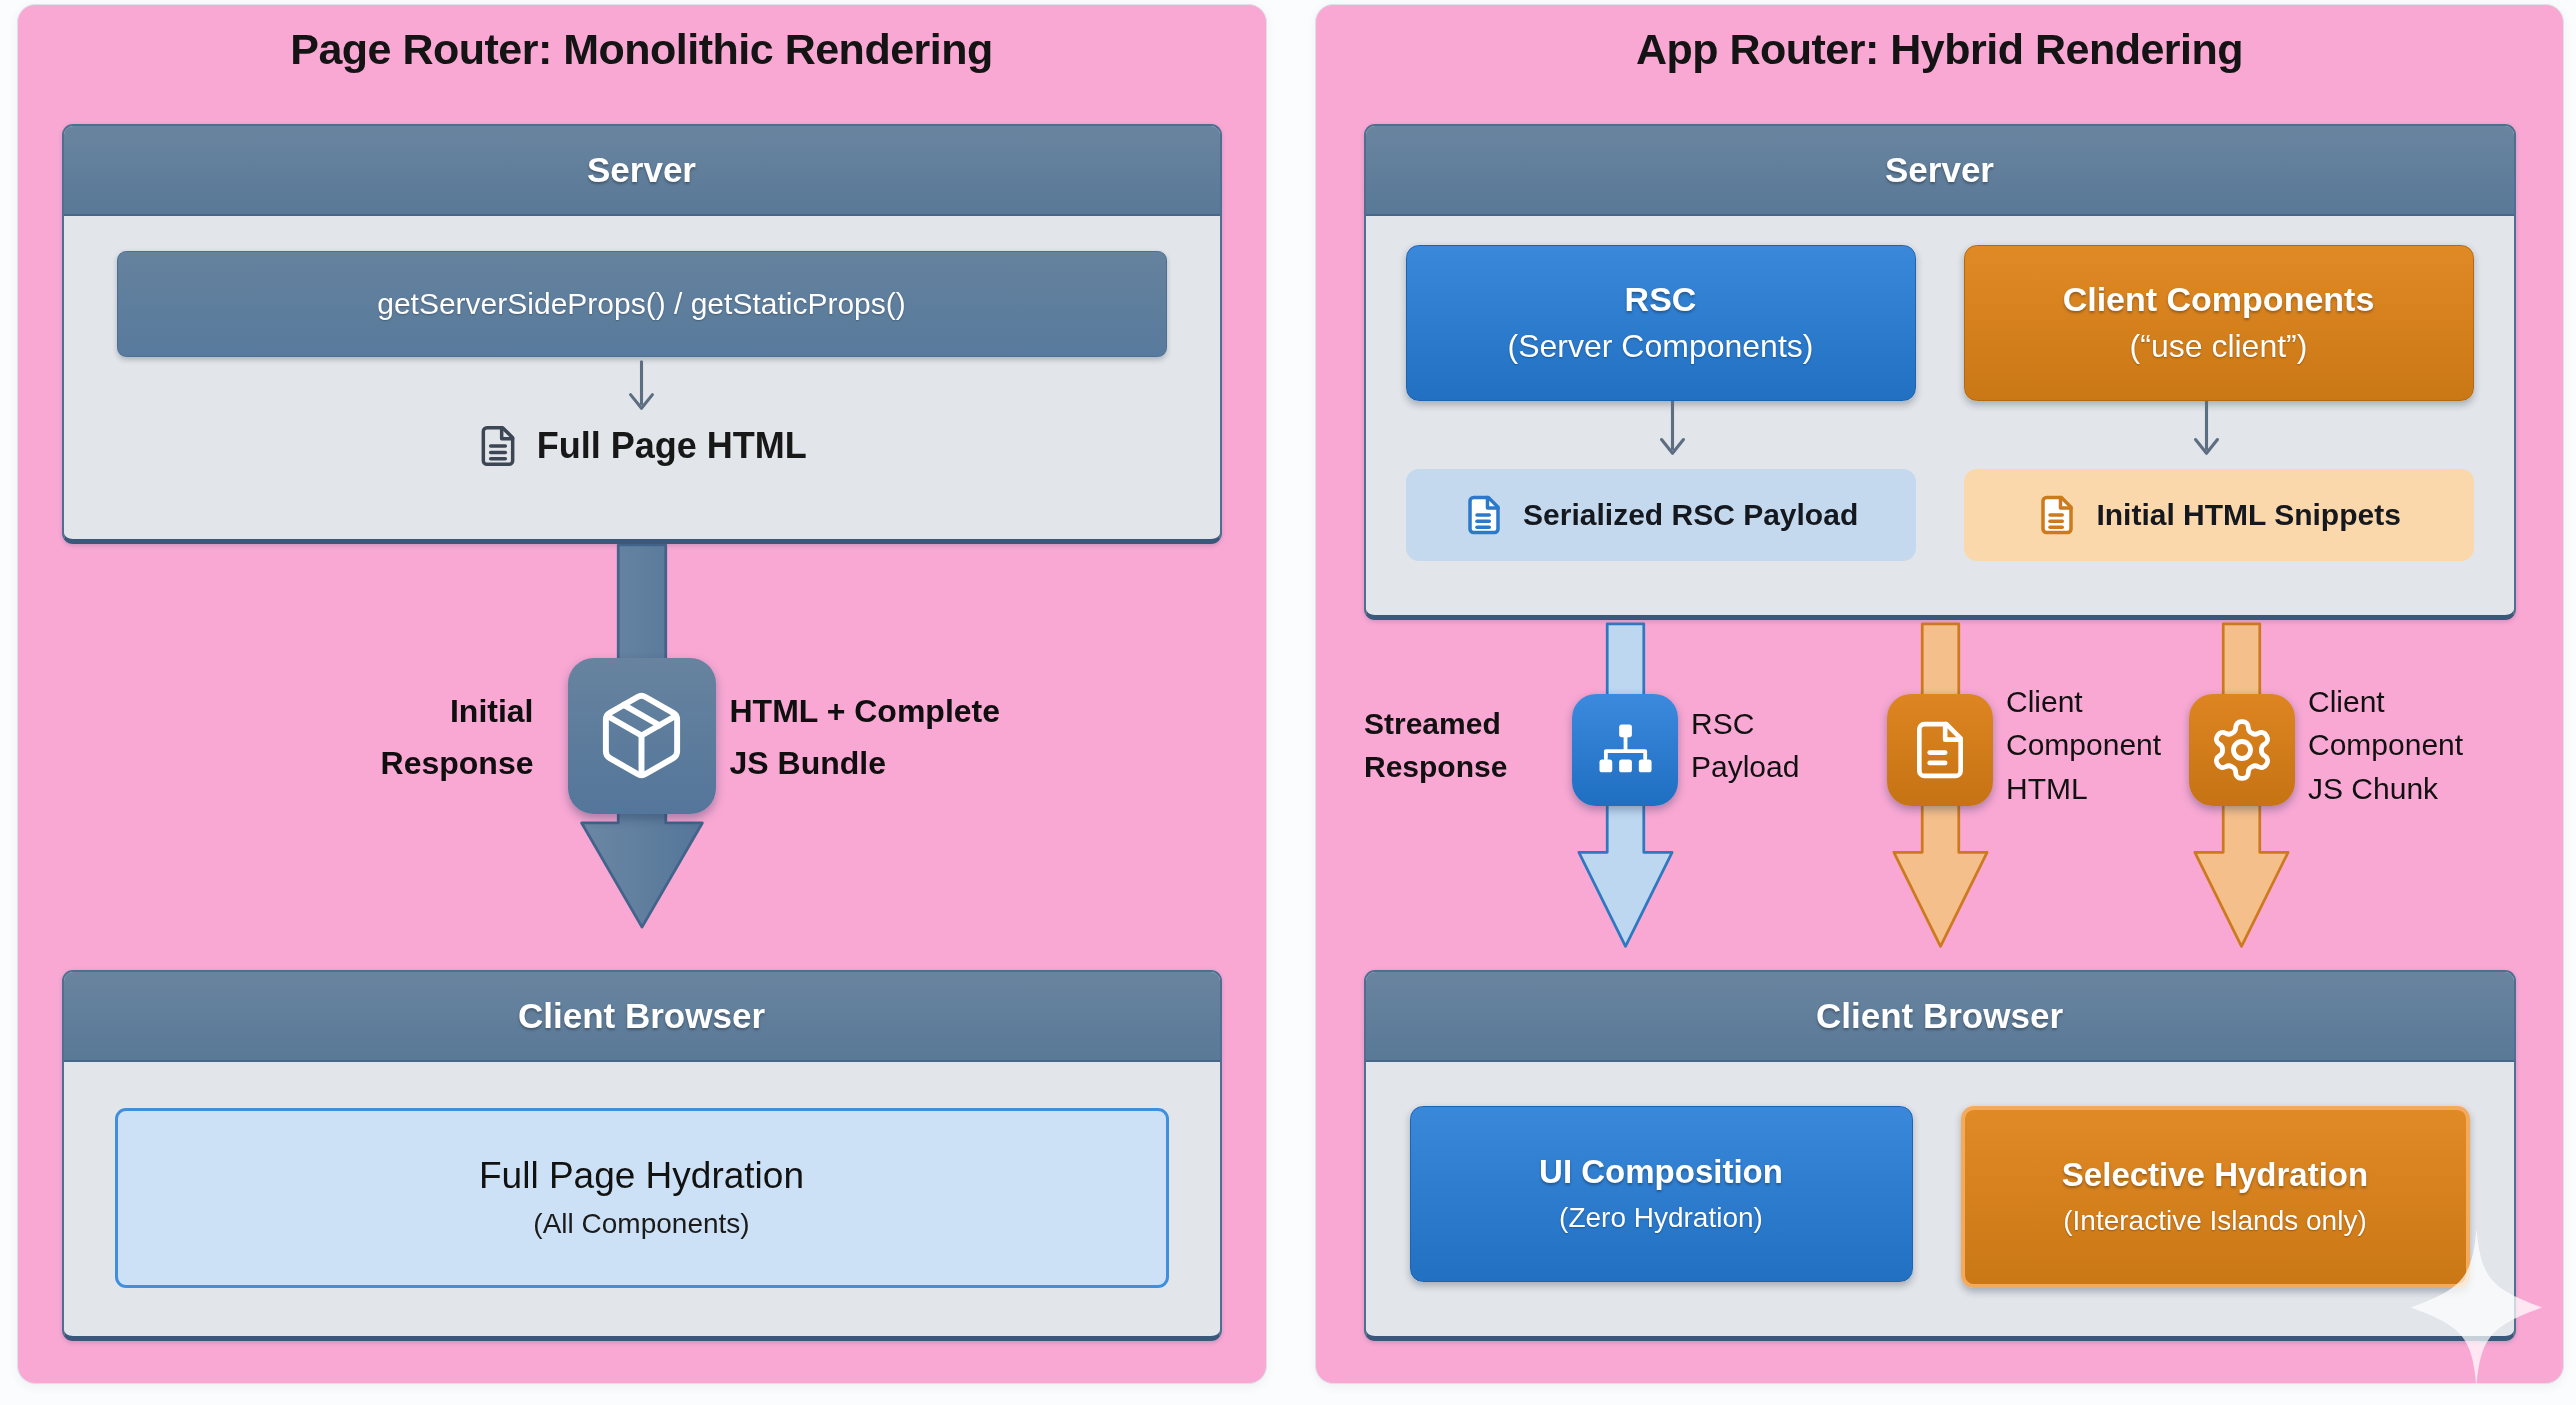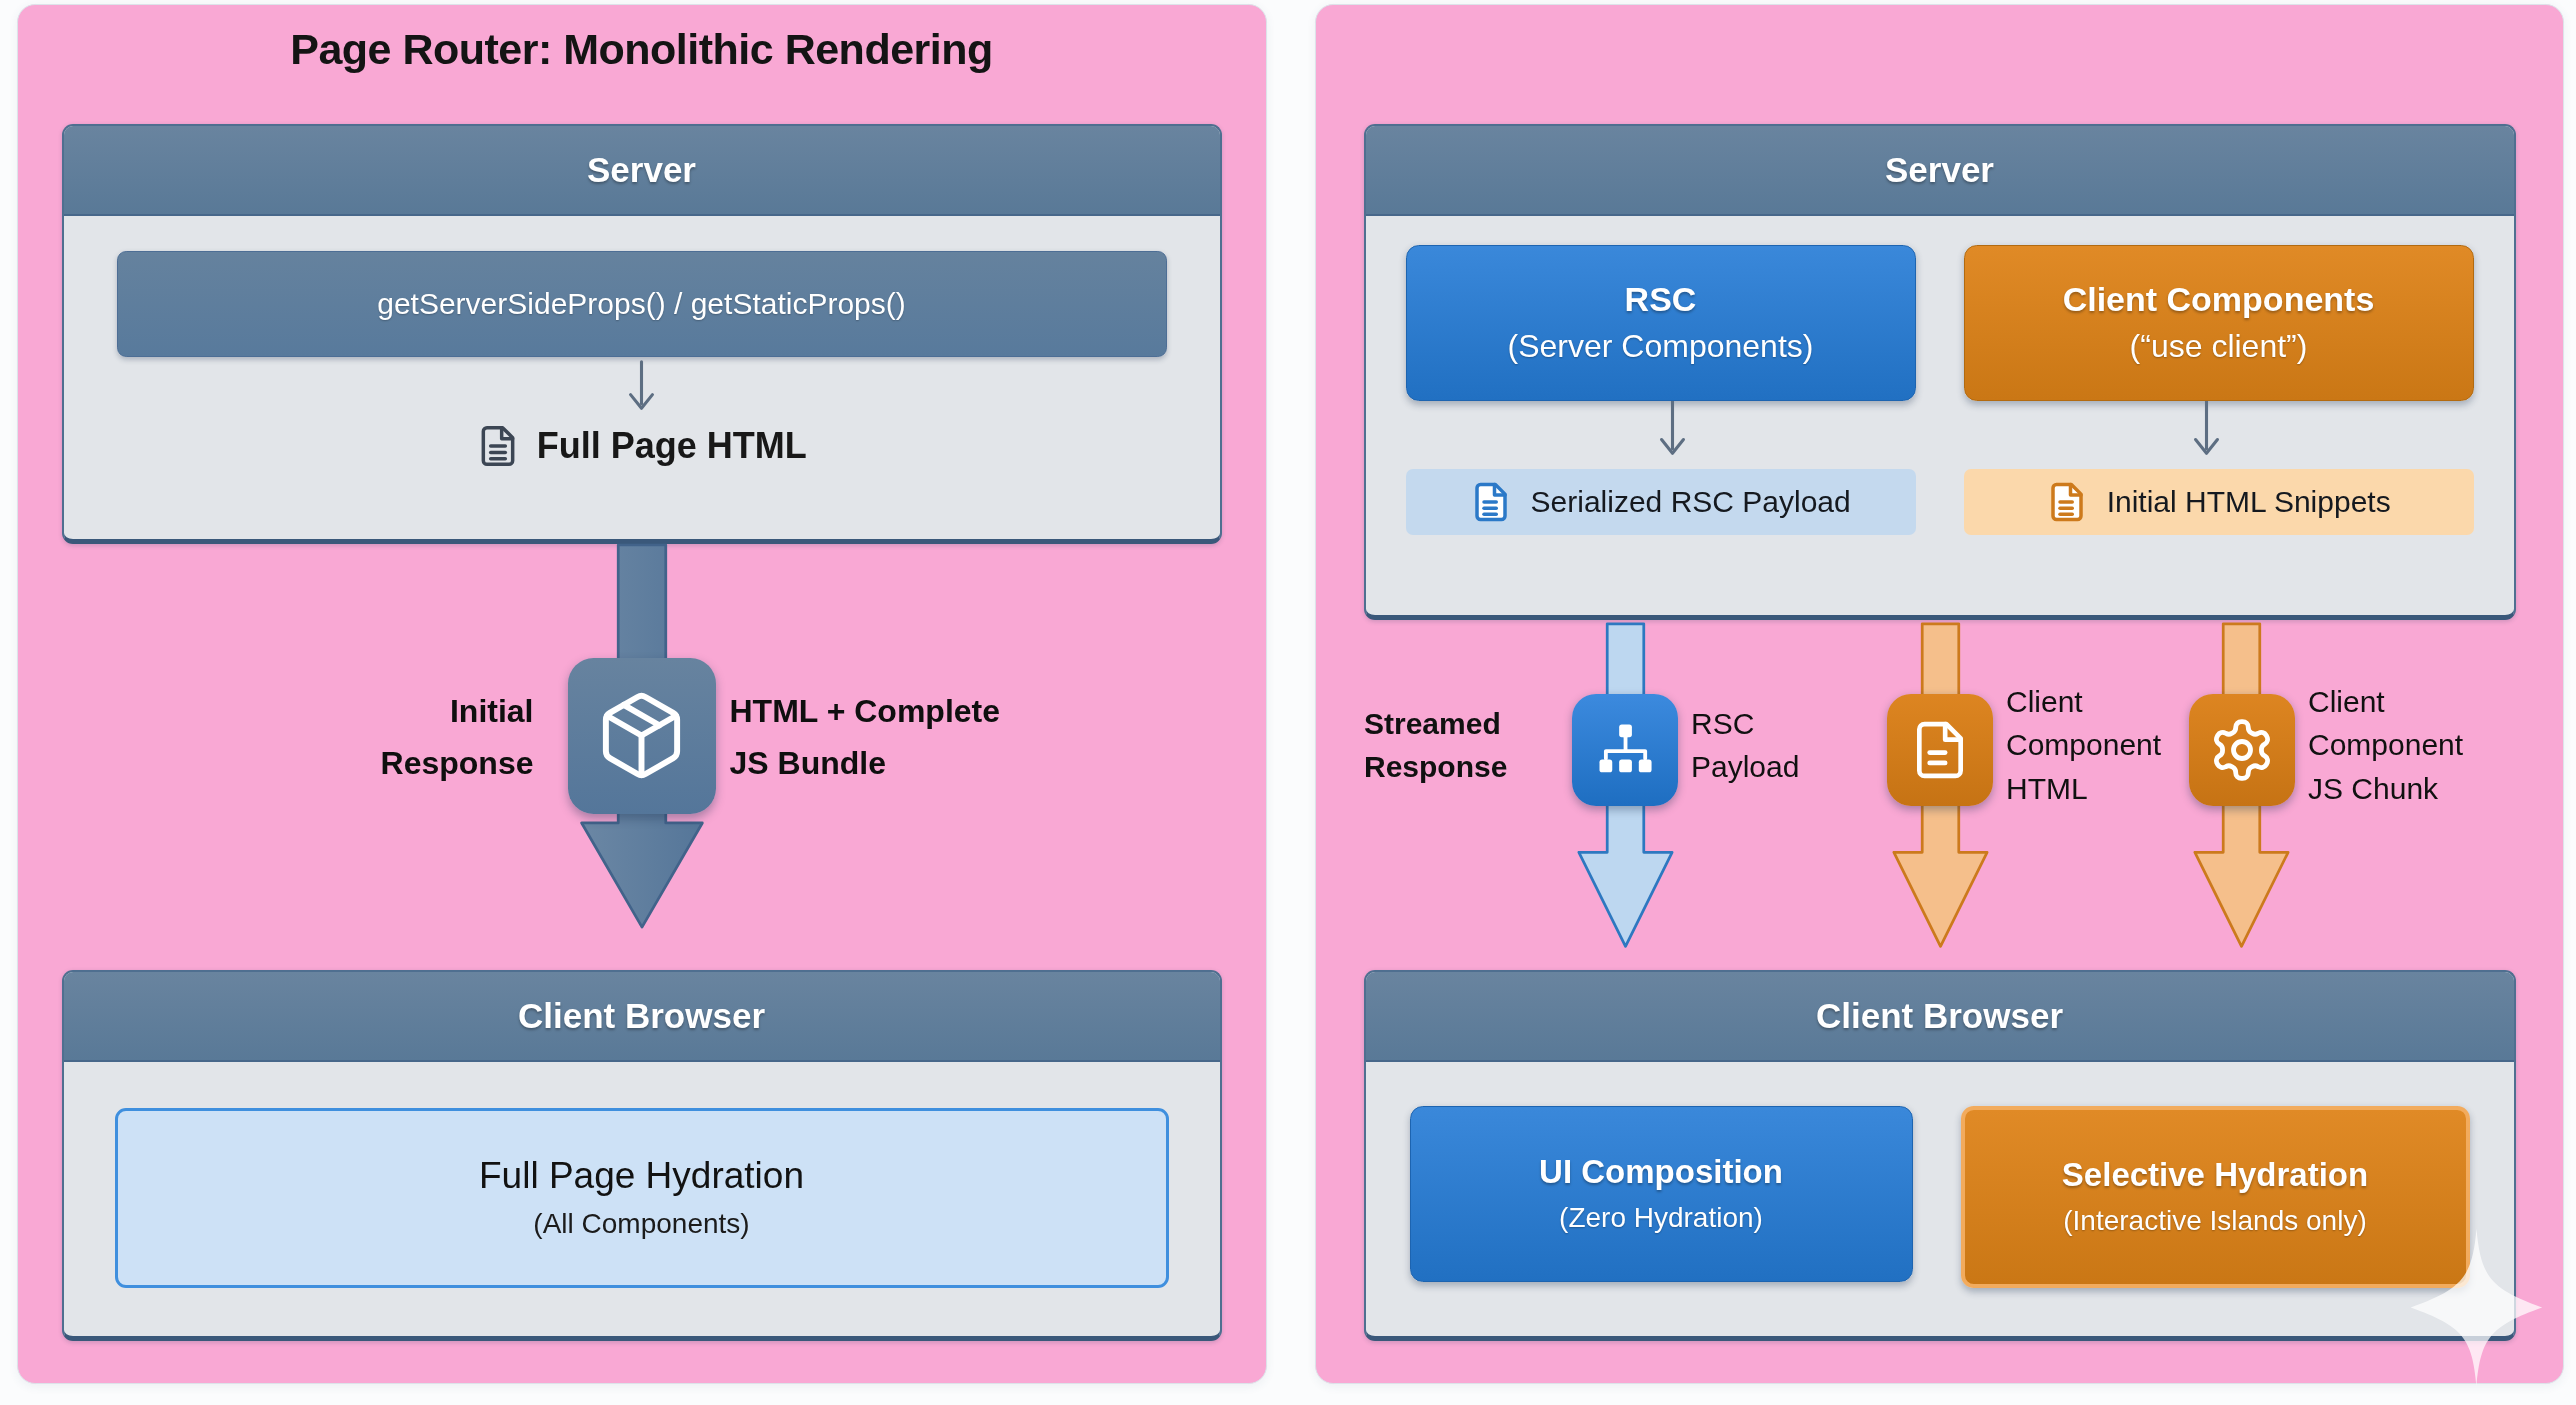"App Router: Hybrid Rendering" div.panel-title { html: none -> <div>App Router: Hybrid Rendering</div> }
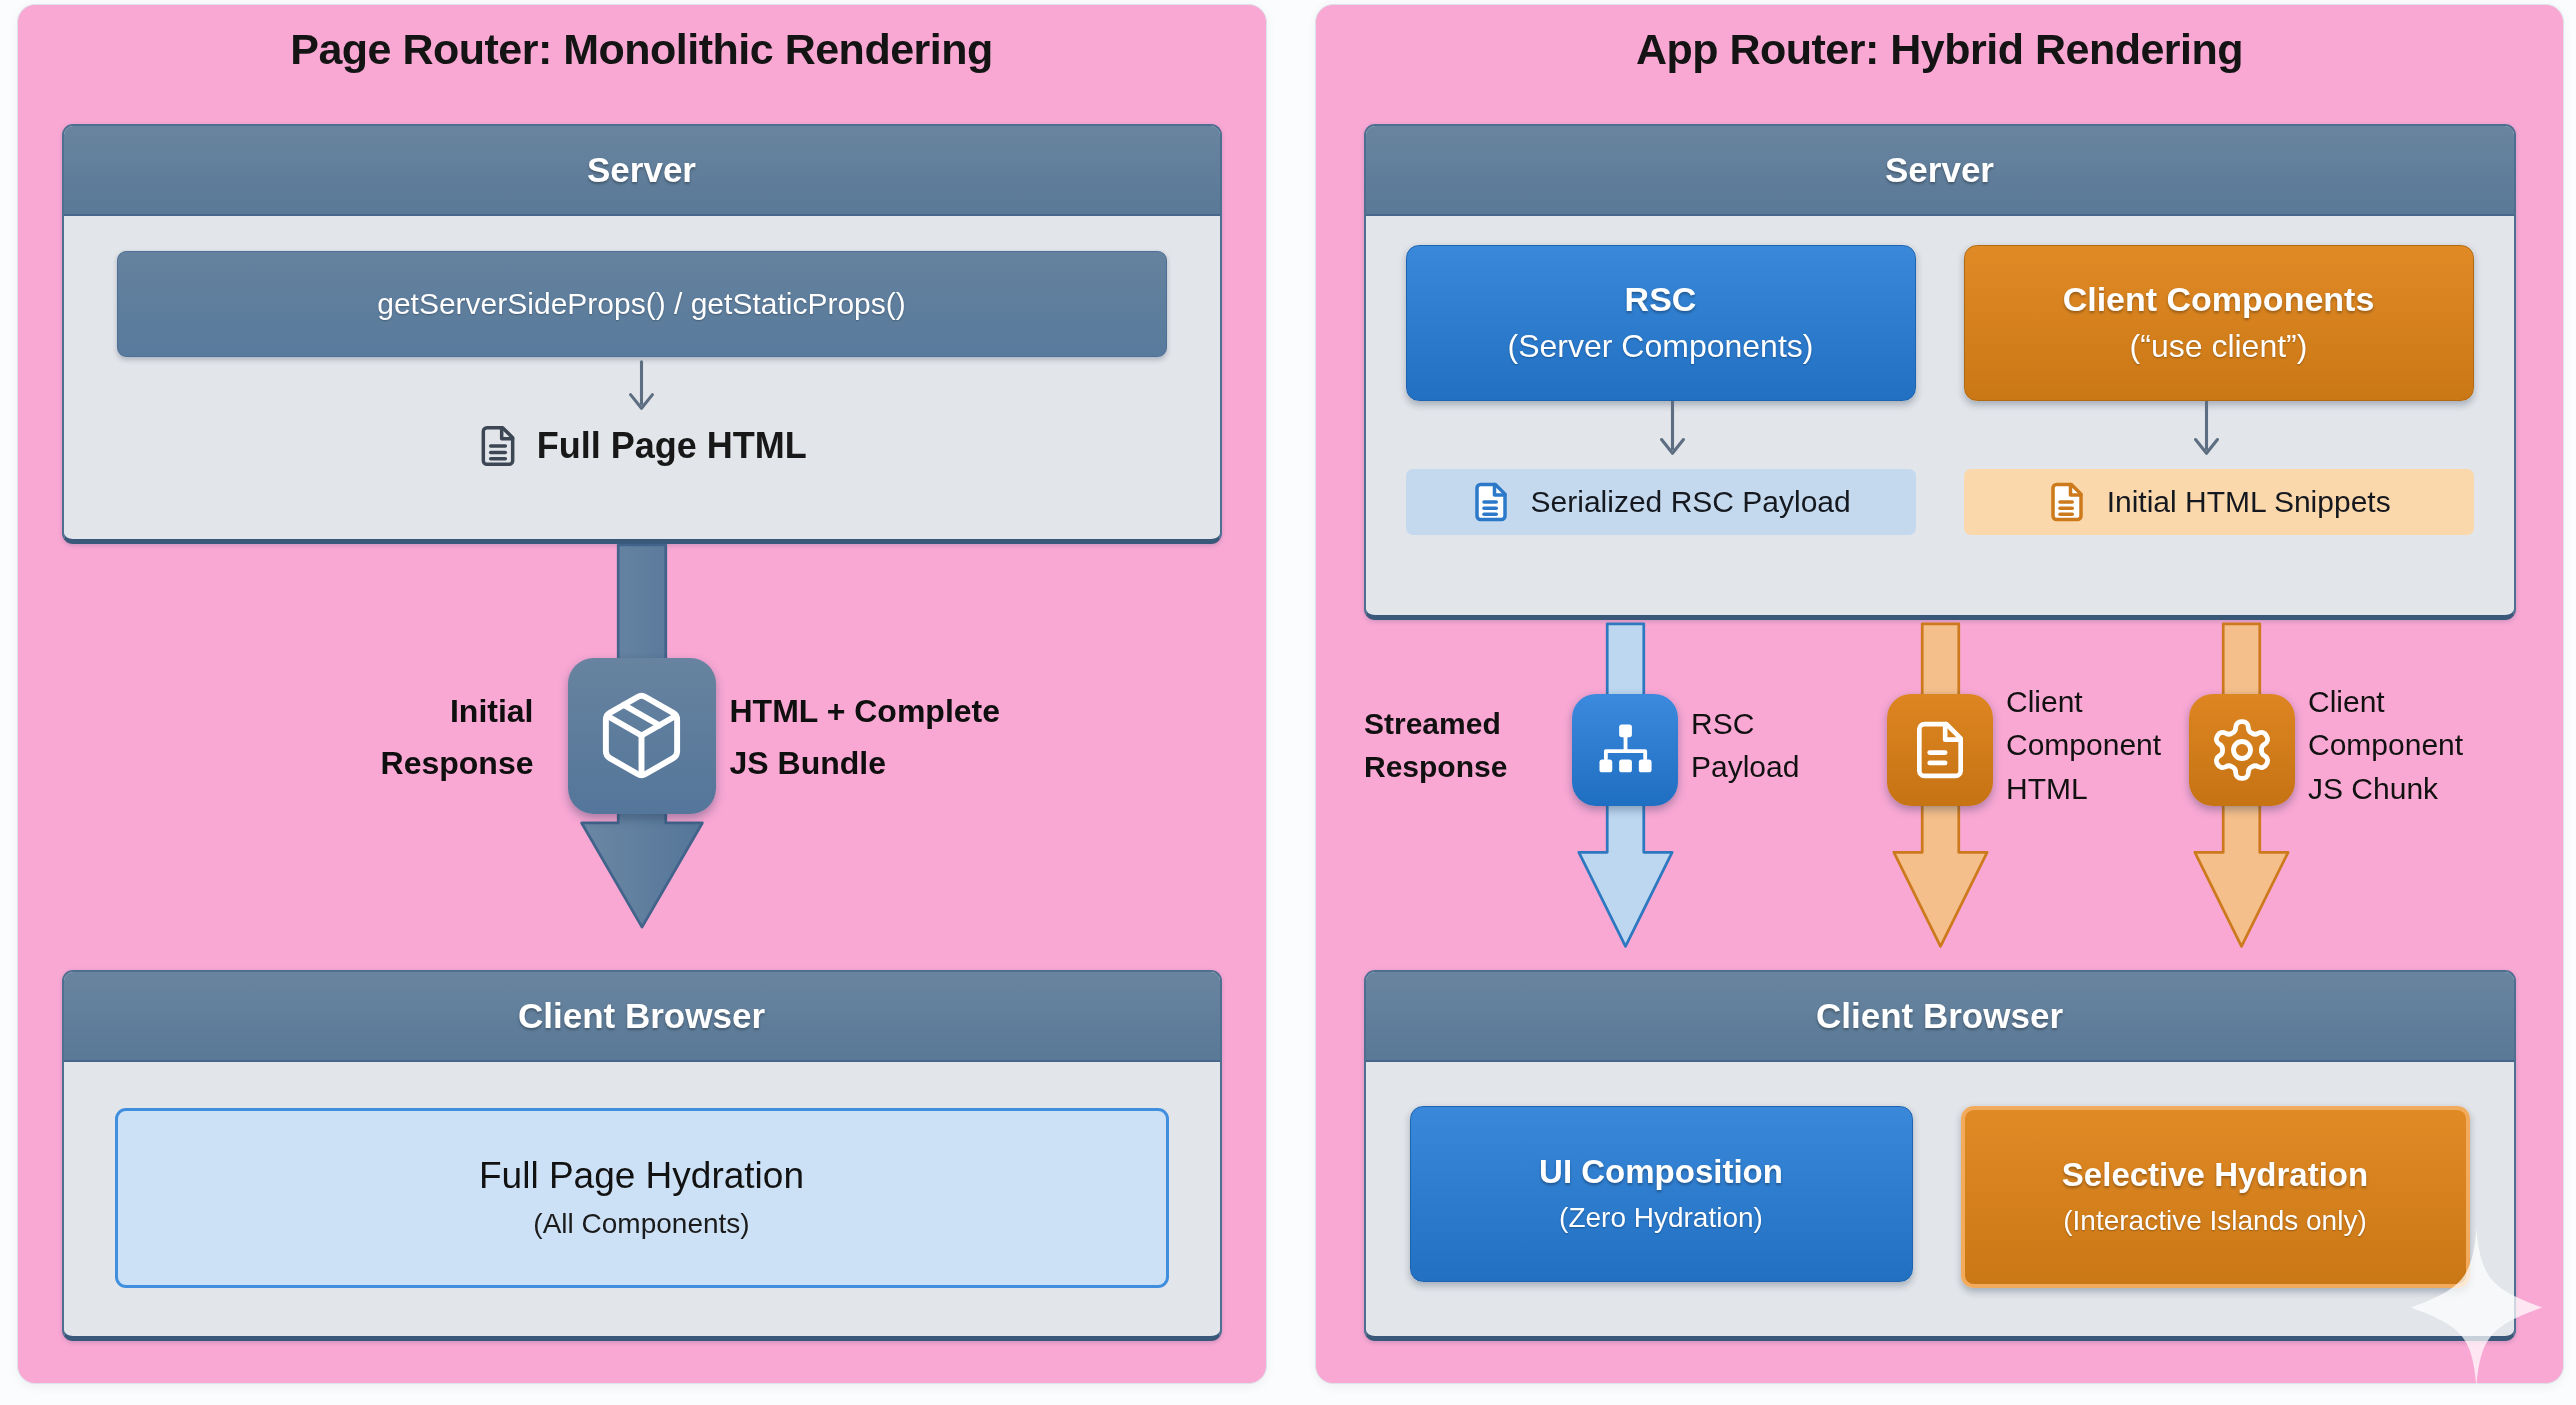"Serialized RSC Payload" .pill { border-radius: 7px -> 13px; font-weight: 400 -> 700; height: 66px -> 92px }
